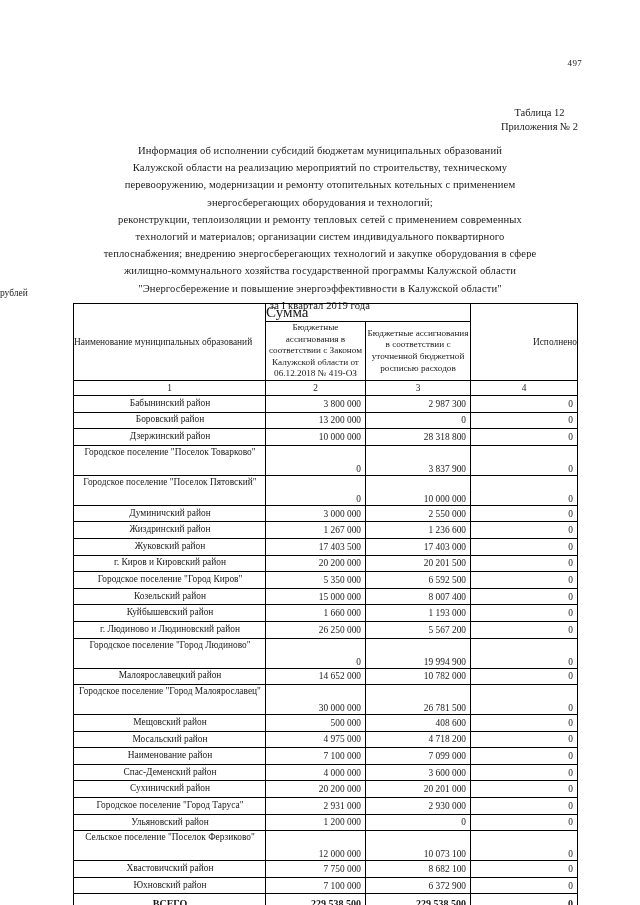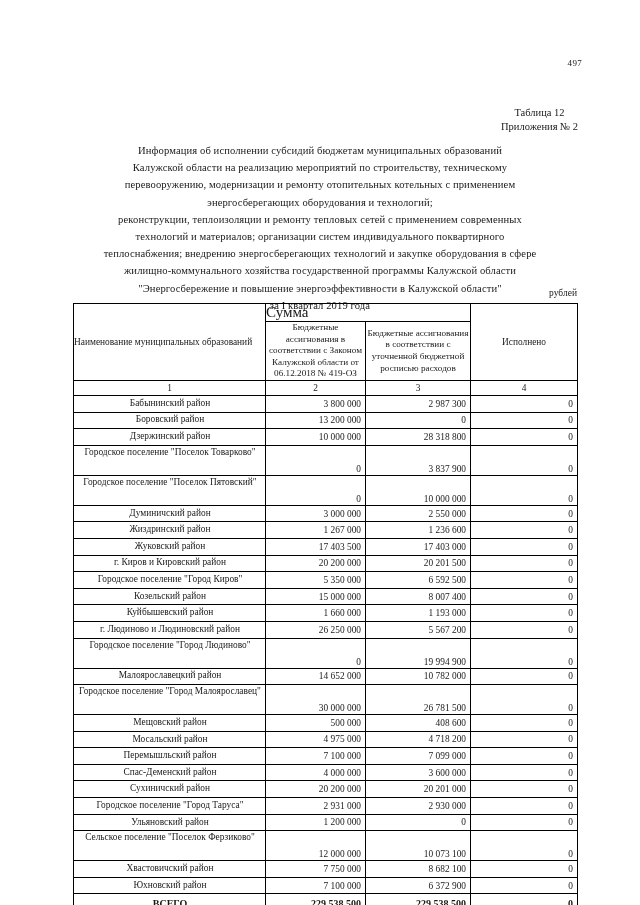"рублей" .units { text-align: right -> left }
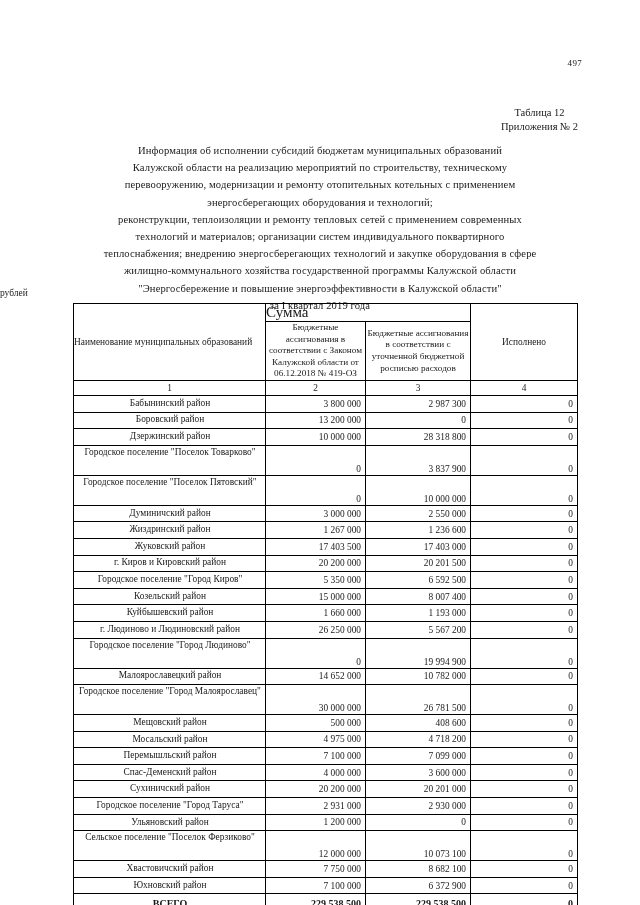"Исполнено" th.h-ispoln { text-align: center -> right }
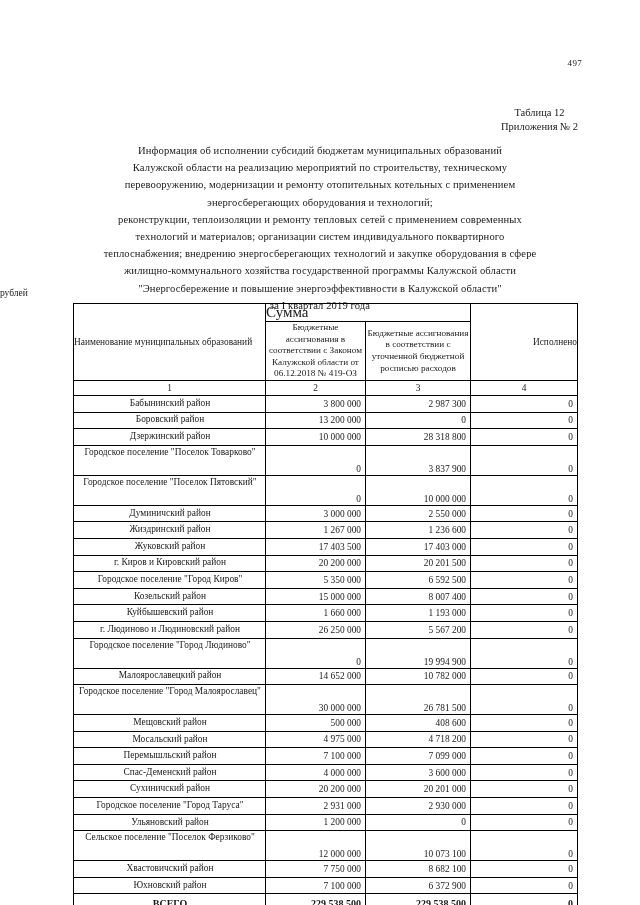"Перемышльский район" td.nm { text: Перемышльский -> Наименование }
